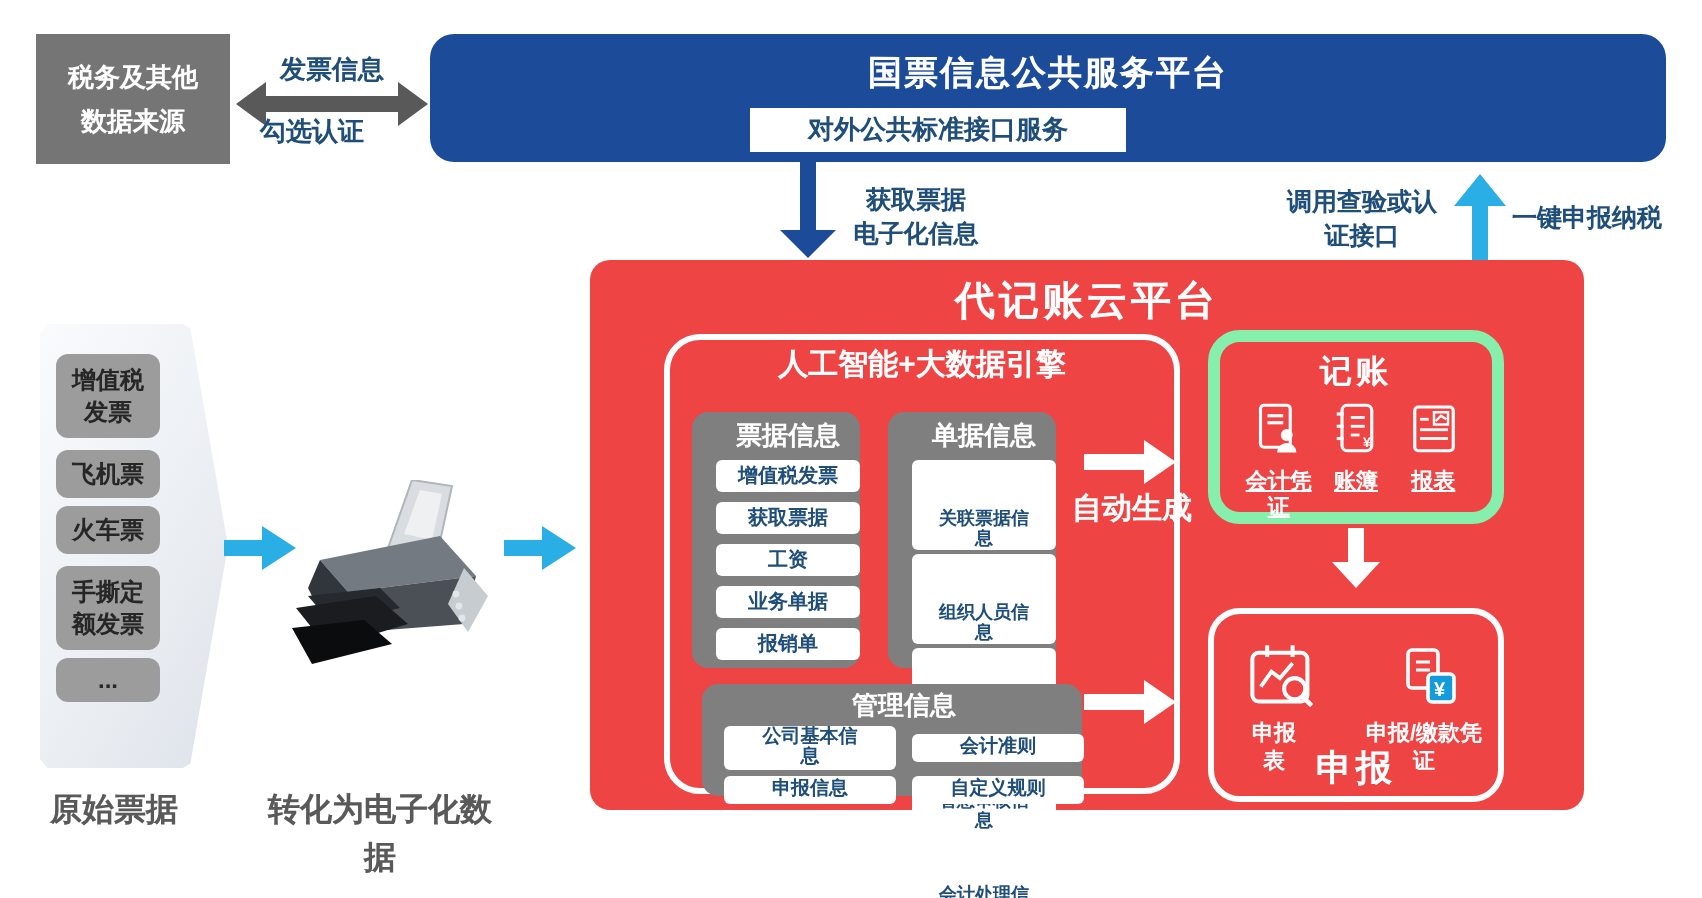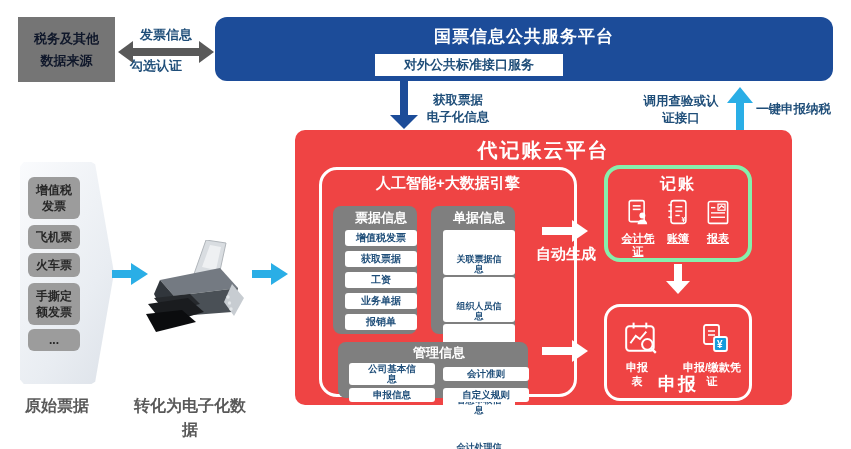"税务及其他" .source-box { color: #0f172a -> #ffffff }
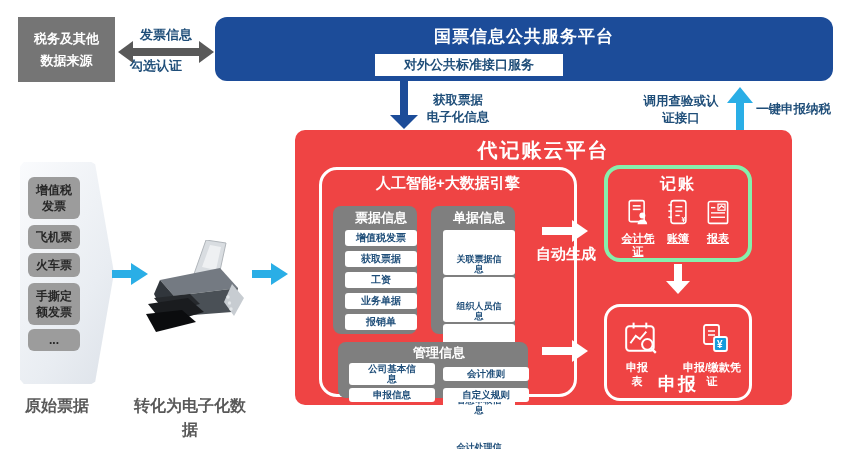"人工智能+大数据引擎" .engine-box { left: 24px -> 37px }
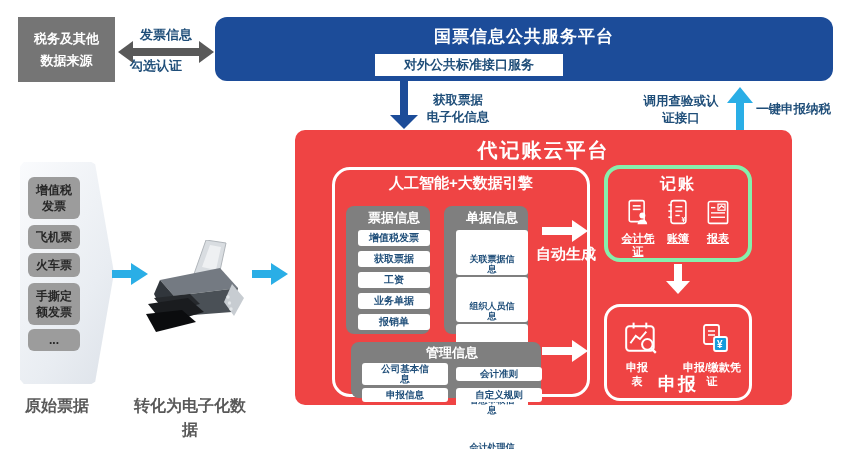"记账" .book-box { border: 4px solid #86efac -> 6px solid #86efac }
